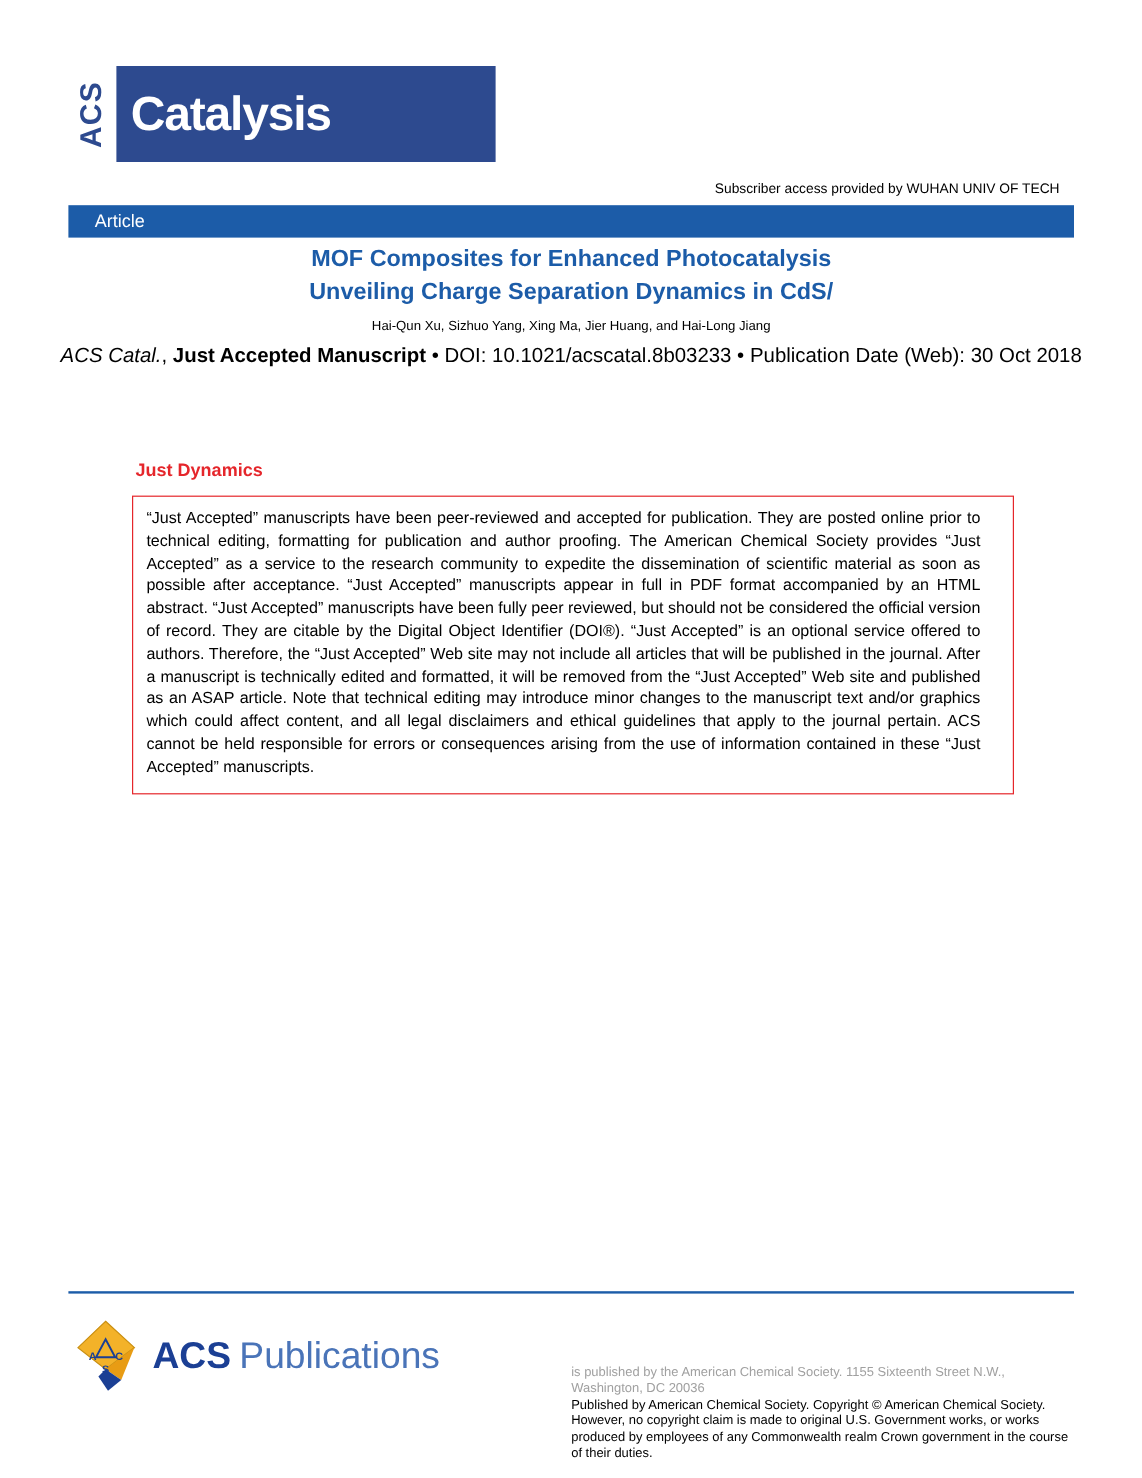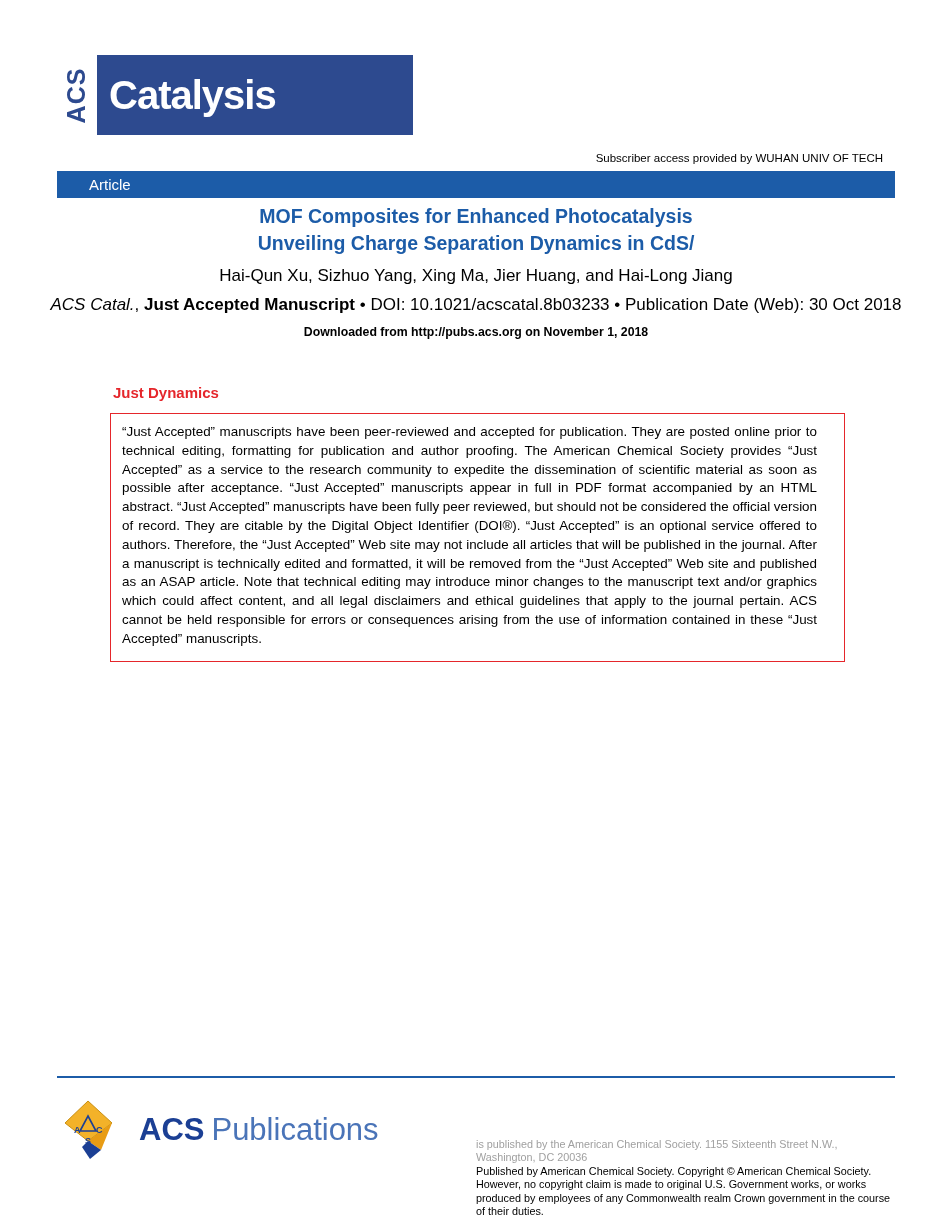"Article" .article-bar { padding-left: 32px -> 22px }
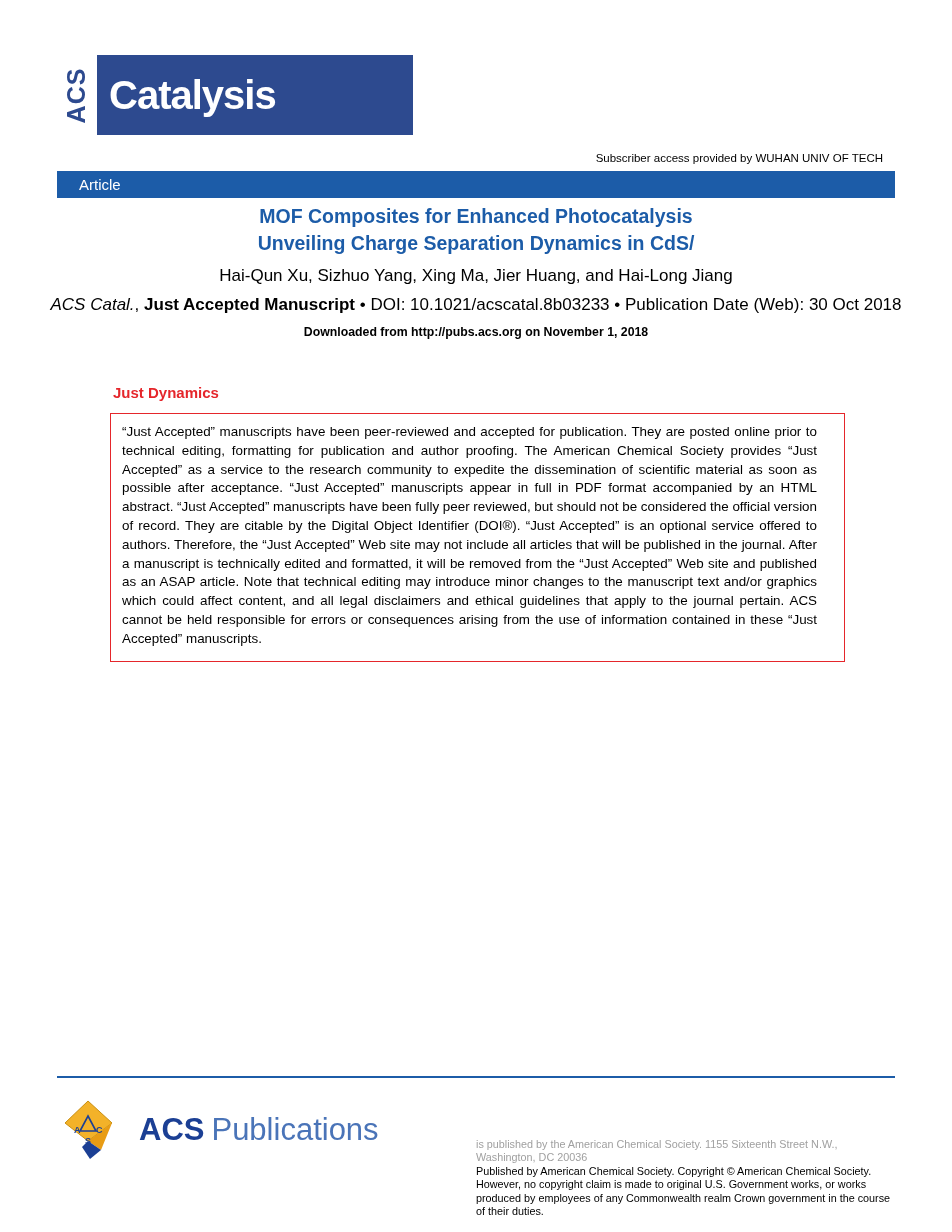"Hai-Qun Xu, Sizhuo Yang, Xing" .paper-authors { font-size: 17px -> 11px }
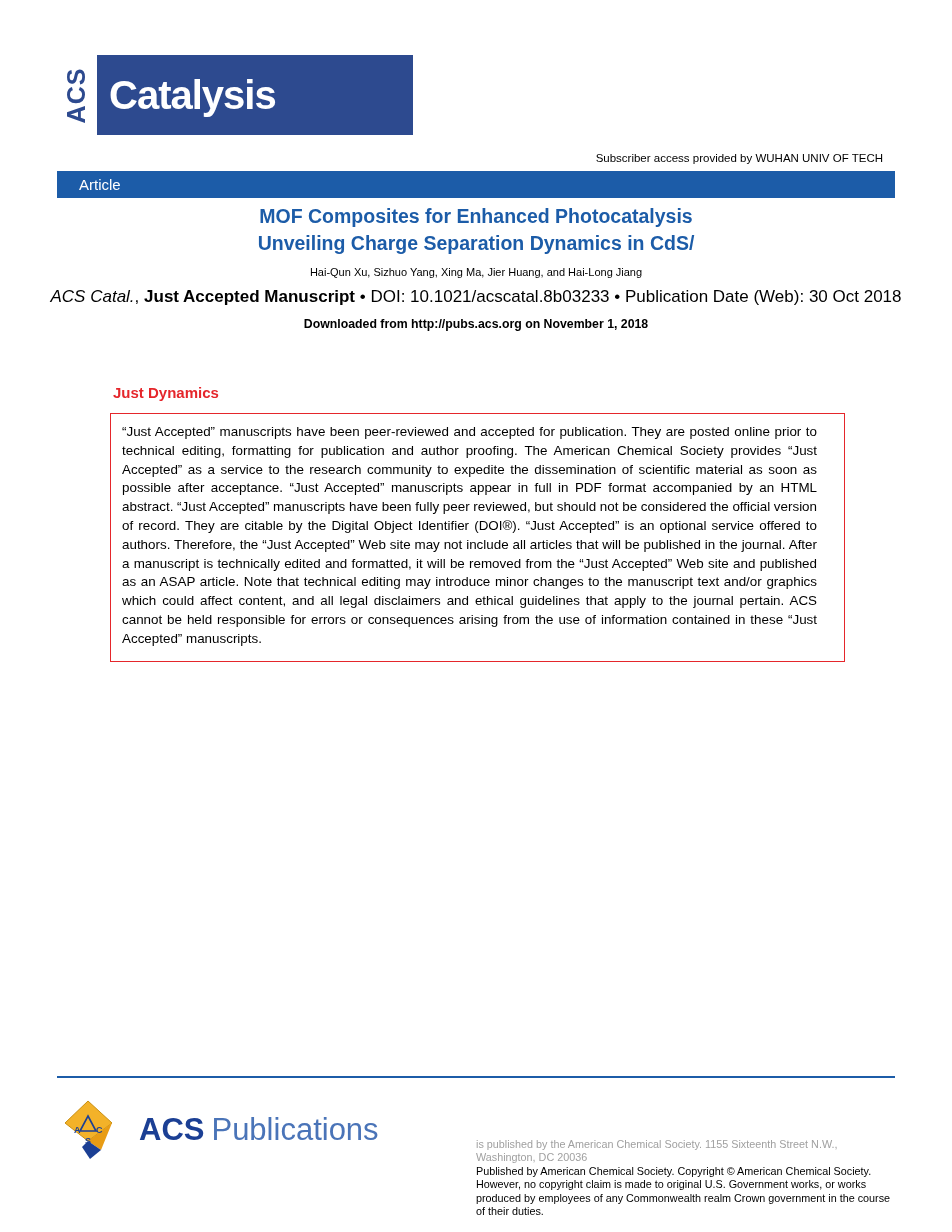"Downloaded from http://pubs.acs.org on" div.paper-downloaded { html: <div>Downloaded from http://pubs.acs.org on November 1, 2018</div> -> none }
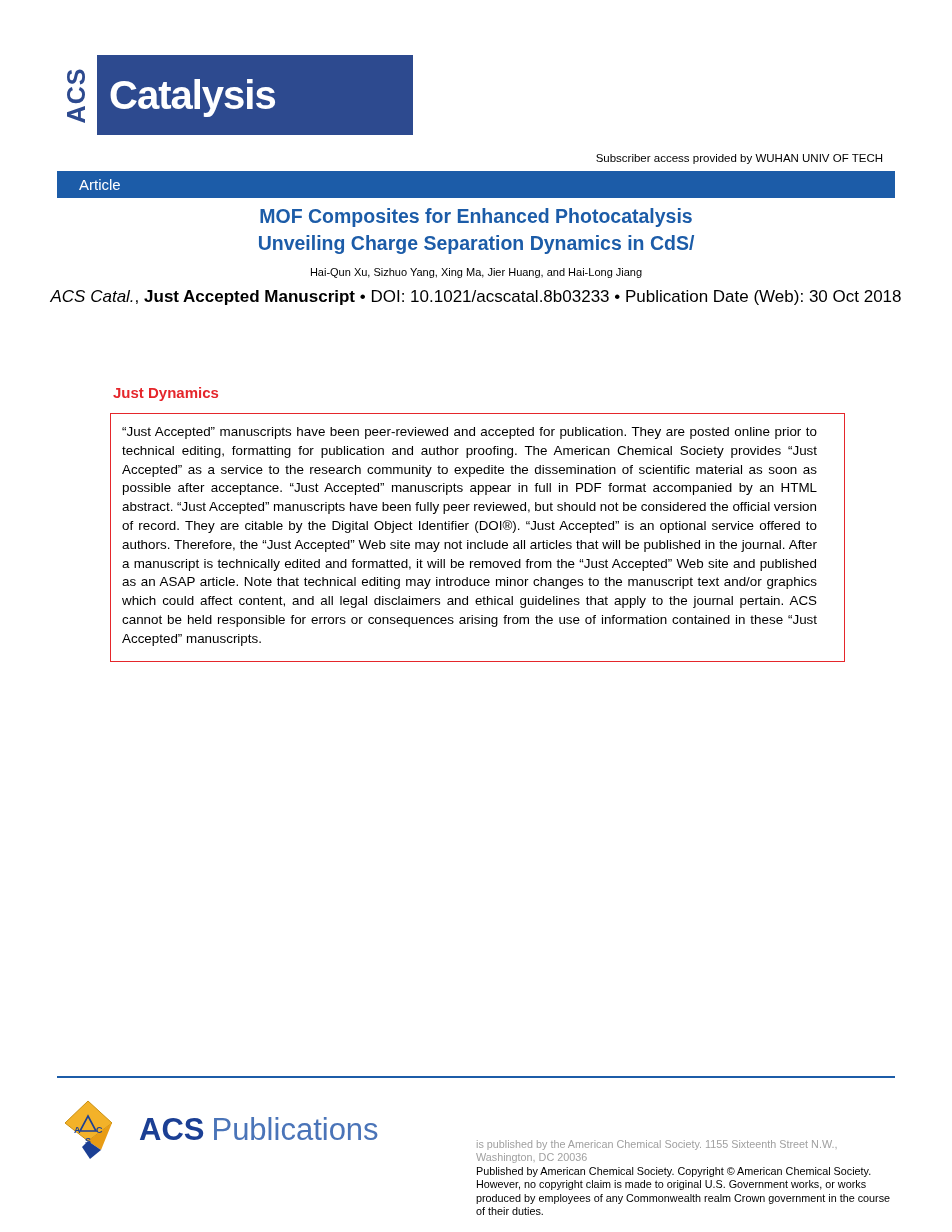"ACS Publications" .brand-text { margin-left: 20px -> 8px }
